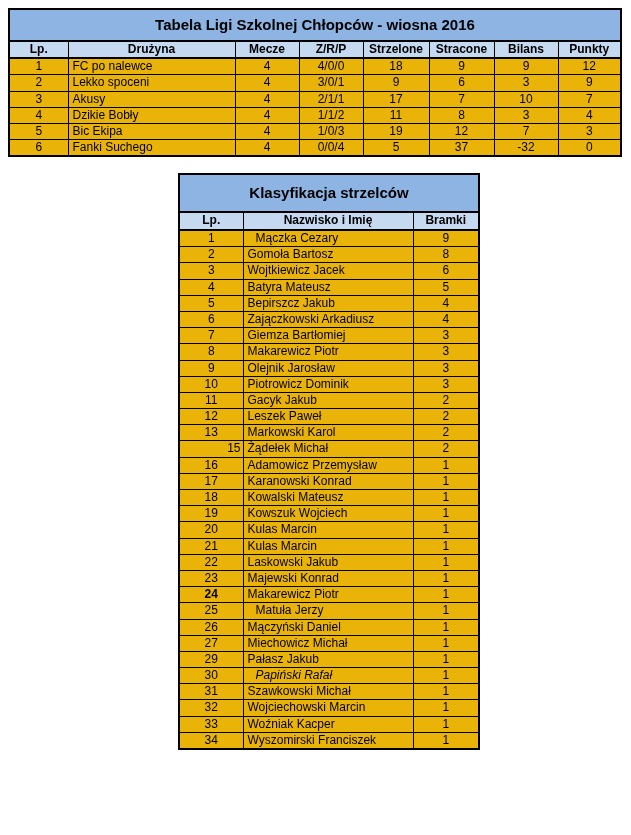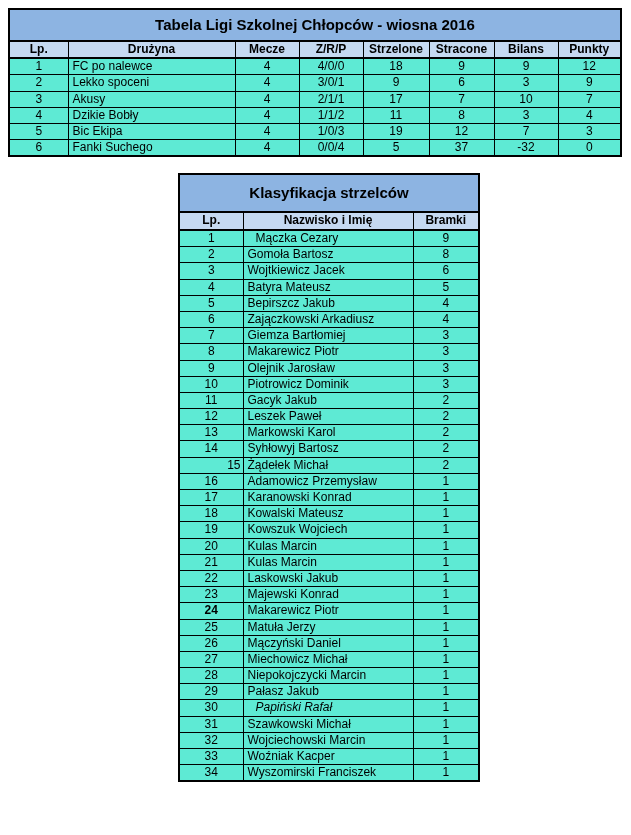"Tabela Ligi Szkolnej Chłopców -" table { background: #5eead4 -> #eab308 }
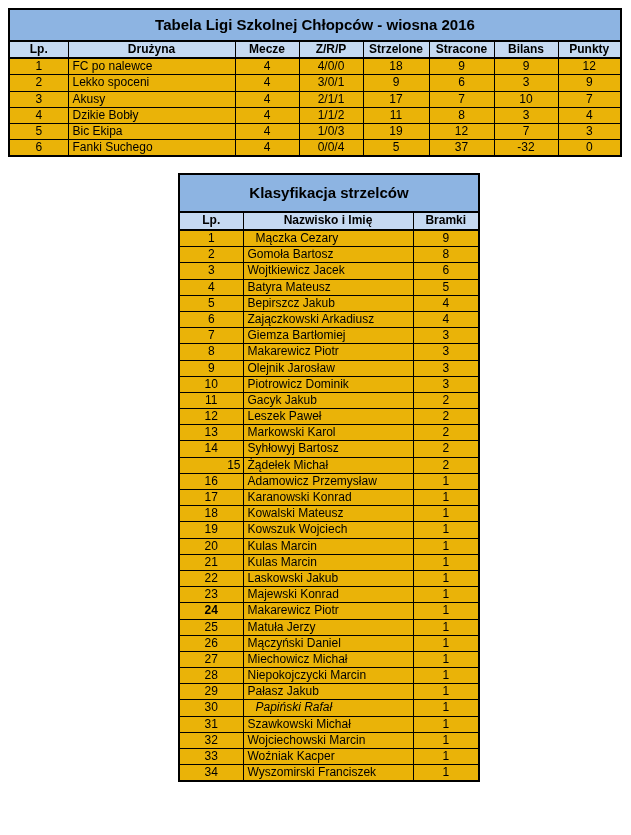"14" tr { html: <tr> <td>14</td> <td>Syhłowyj Bartosz</td> <td>2</td> </tr> -> none }
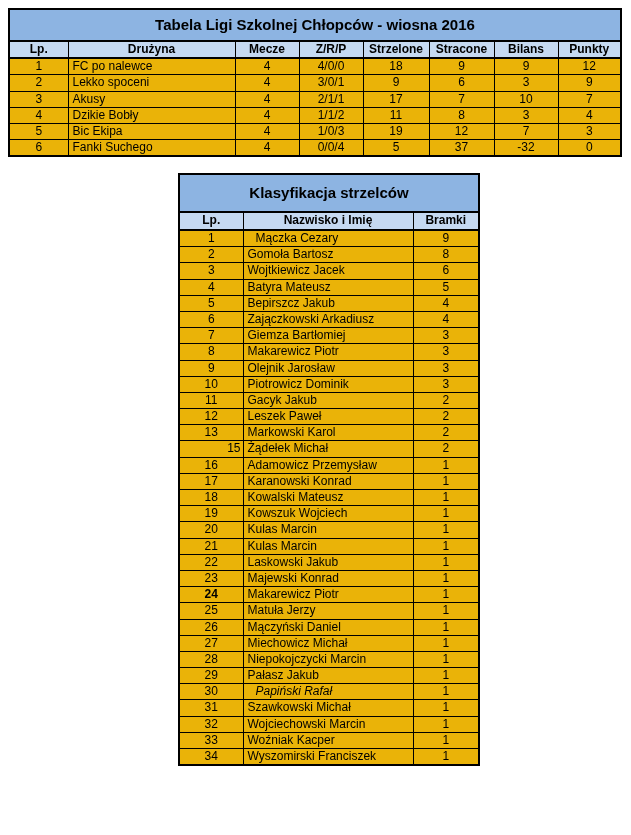"Matuła Jerzy" td { padding-left: 4px -> 12px }
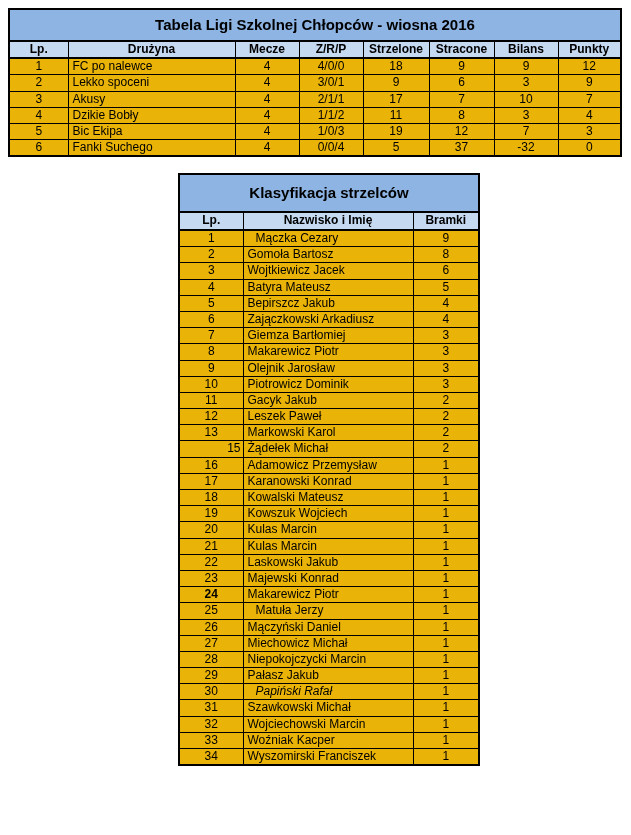"28" tr { html: <tr> <td>28</td> <td>Niepokojczycki Marcin</td> <td>1</td> </tr> -> none }
